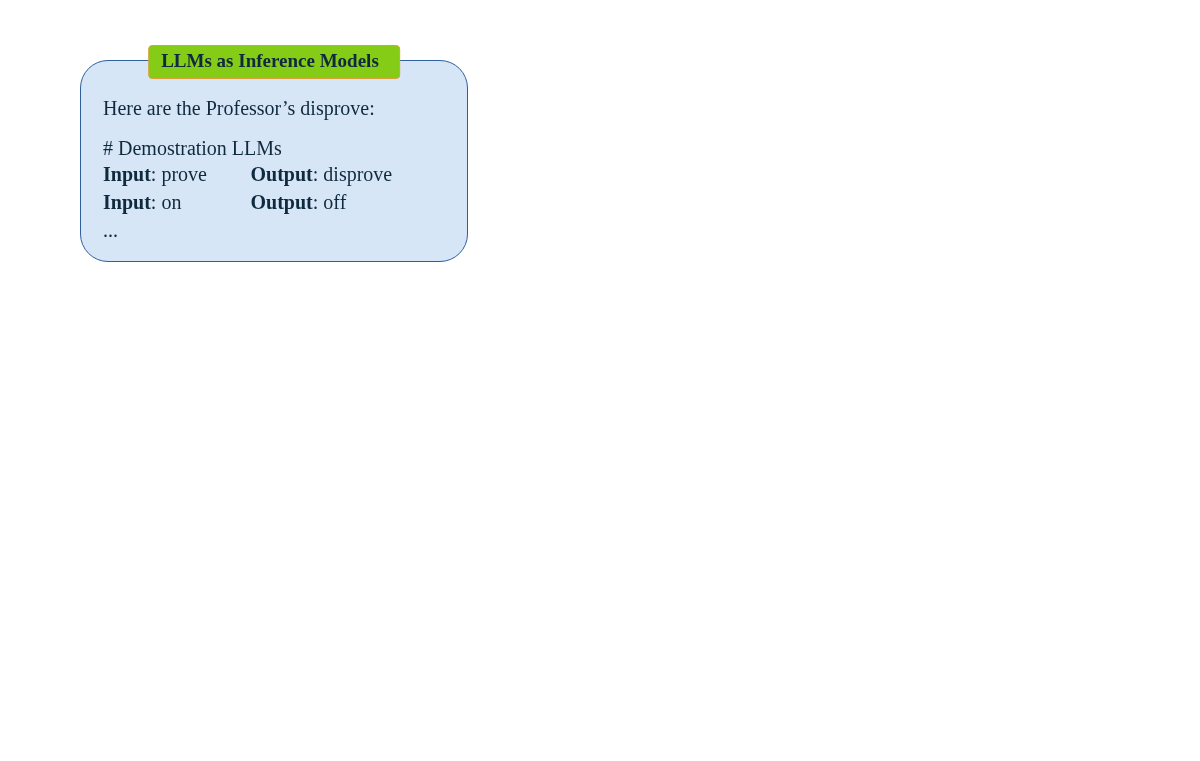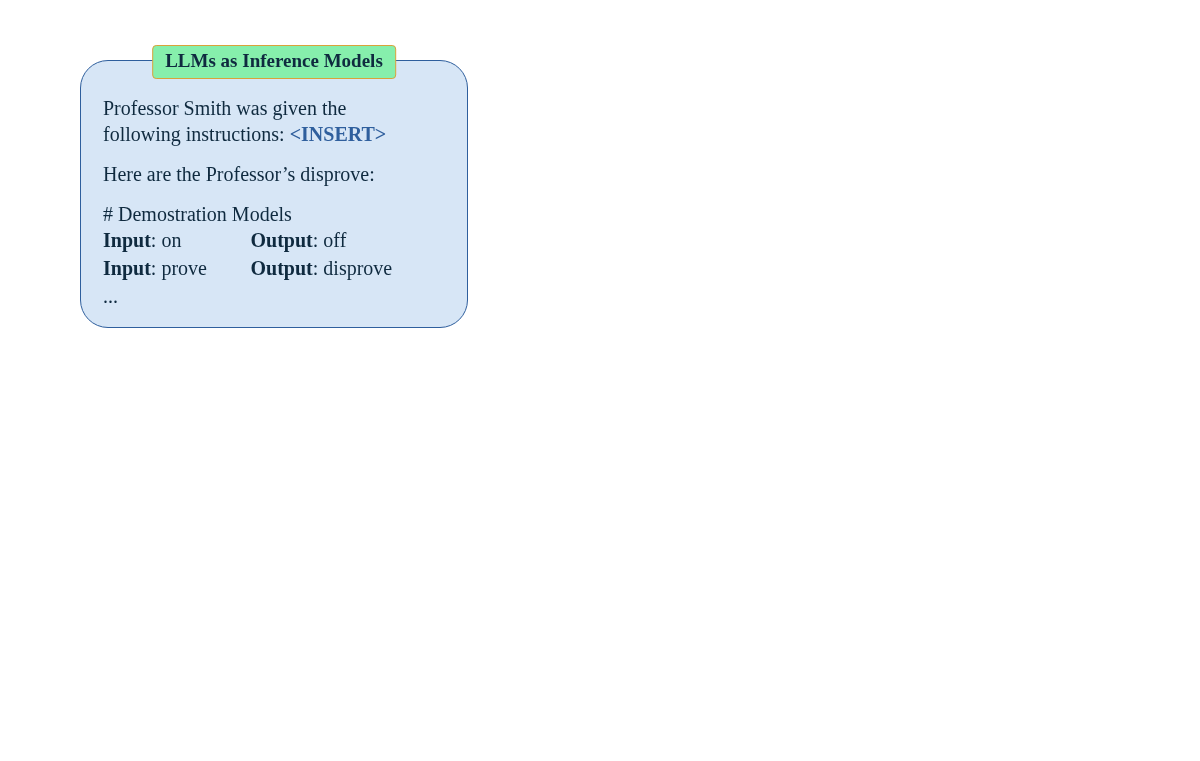"LLMs as Inference Models" .card .title-tab { background: #86efac -> #84cc16; padding: 3px 12px 4px 12px -> 3px 20px 4px 12px }
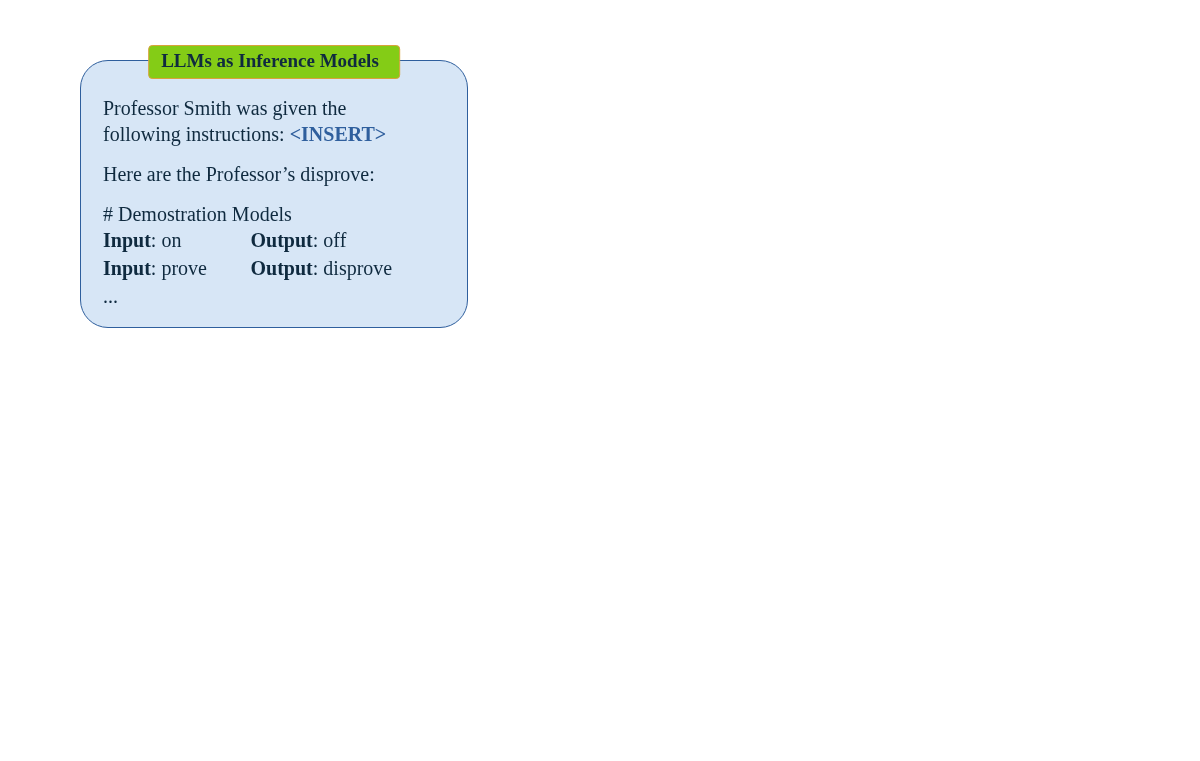"Professor Smith was given the" p.para { html: <p> <span>Professor Smith was given the</span><br> <span>following instructions: </span><span>&lt;INSERT&gt;</span> </p> -> none }
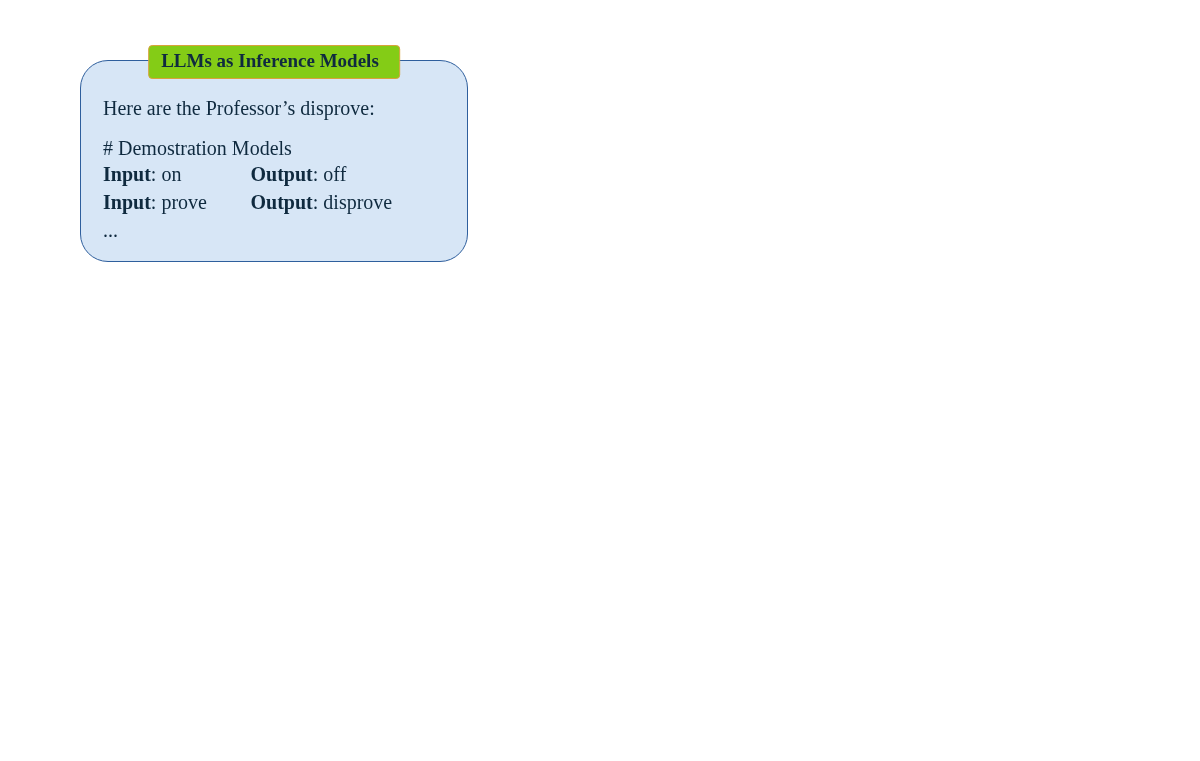"# Demostration Models" div { text: Models -> LLMs }
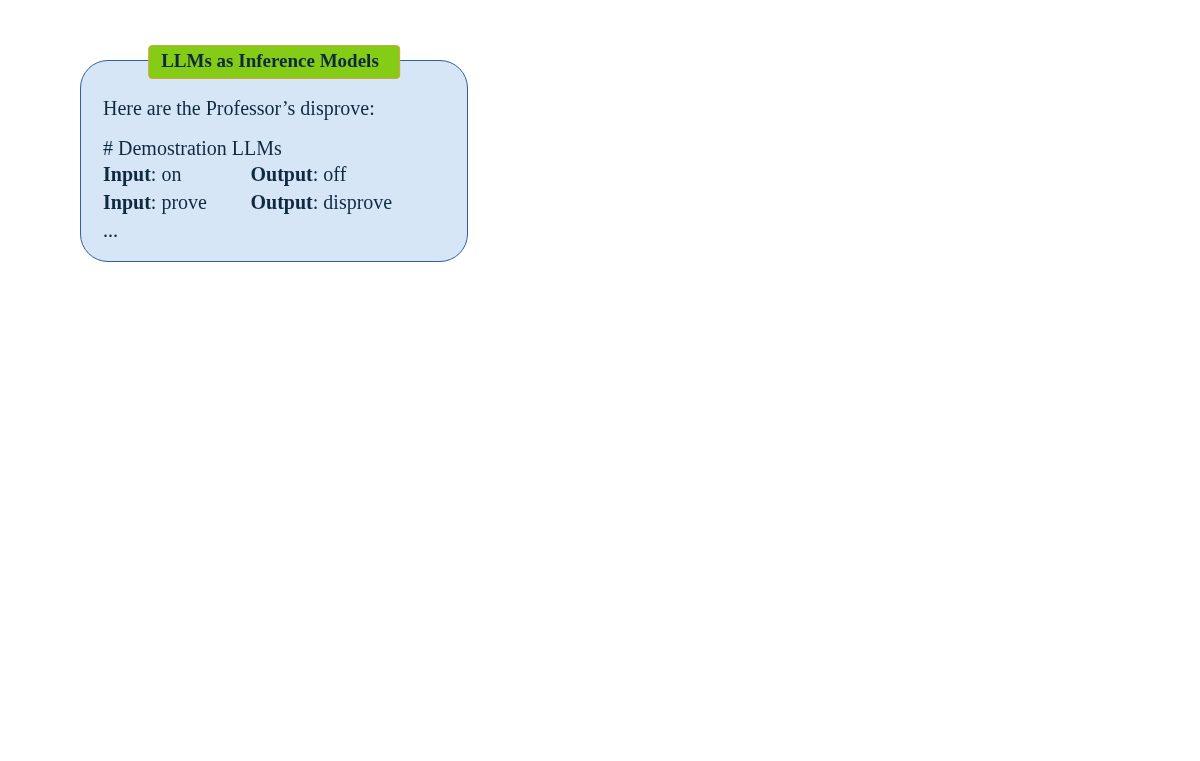"Input: on" tr { order: before "Input: prove" -> after "Input: prove" }
